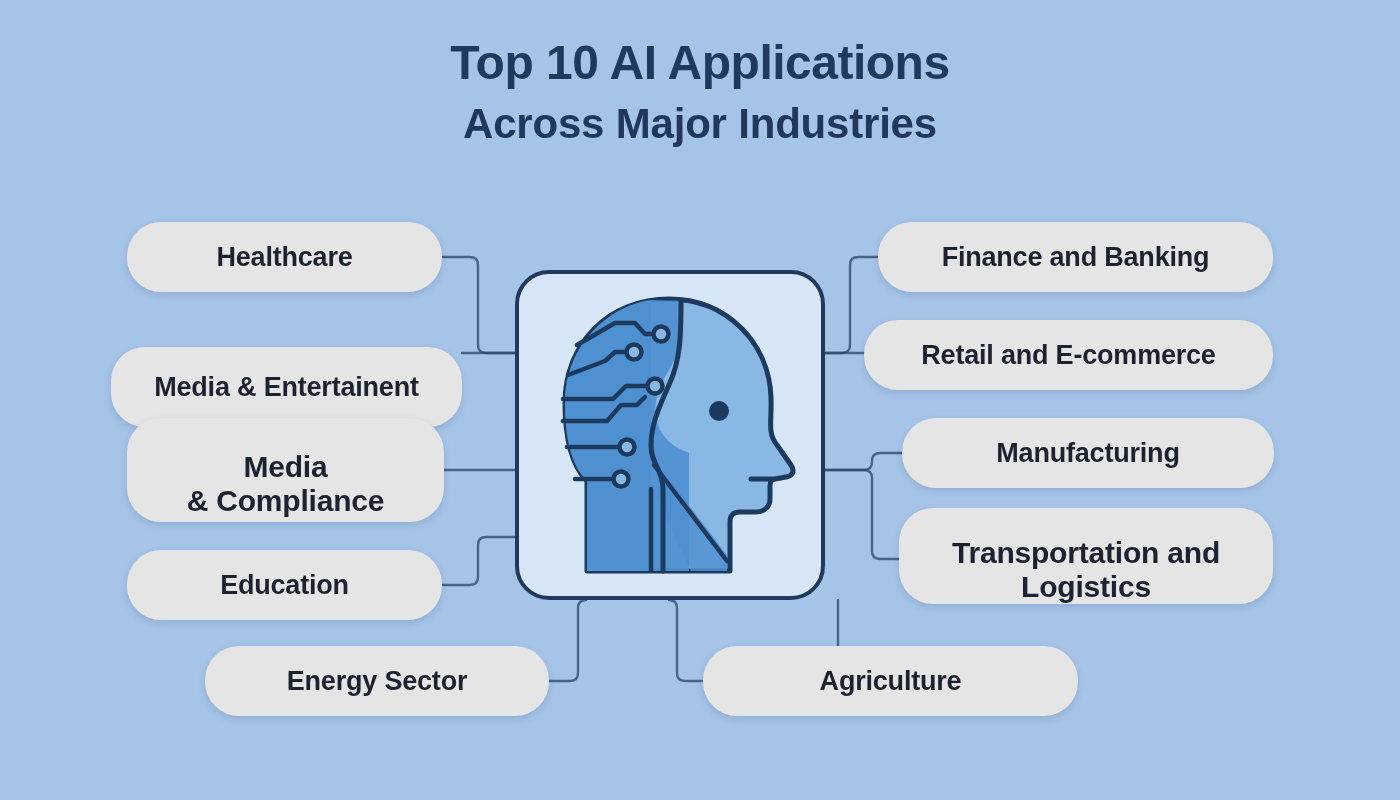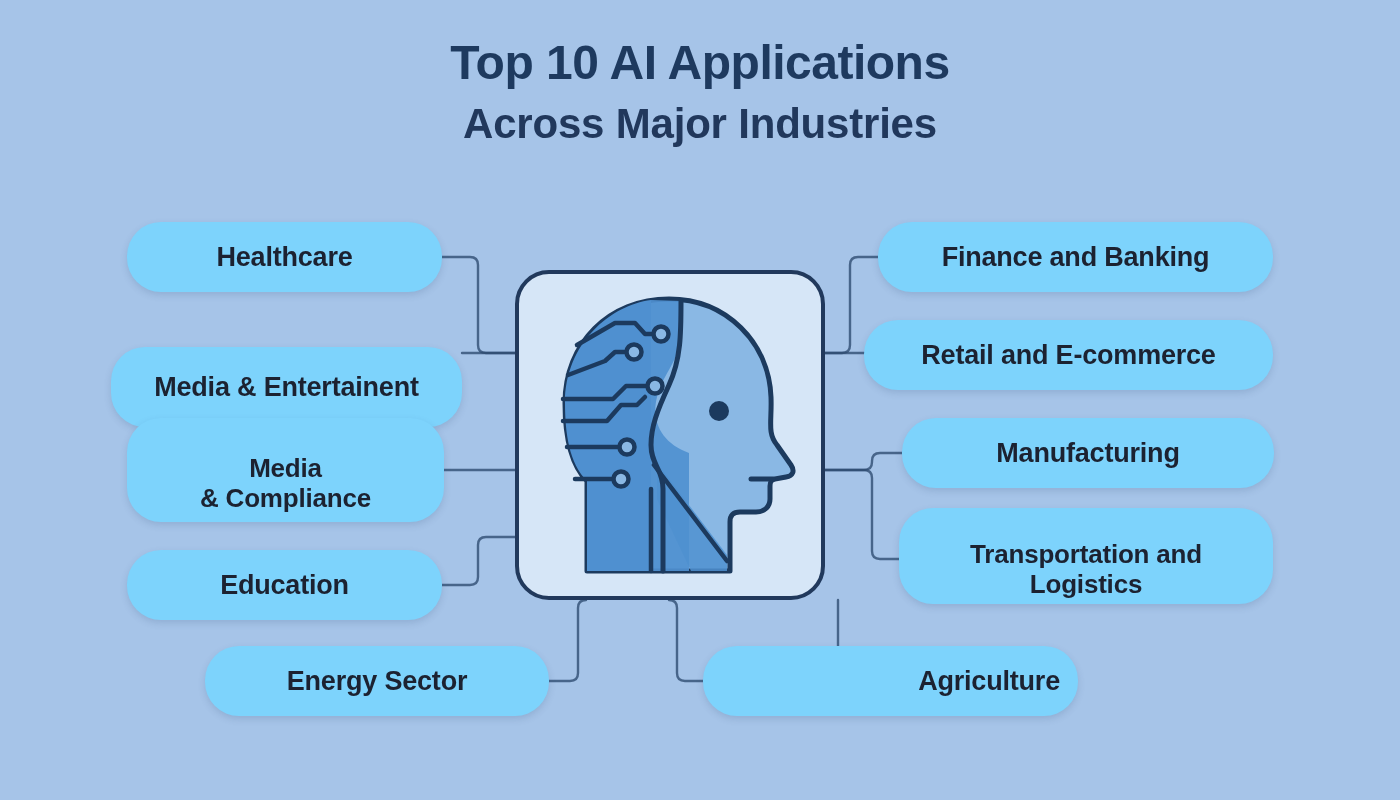"Healthcare" .pill { background: #7dd3fc -> #e5e5e5 }
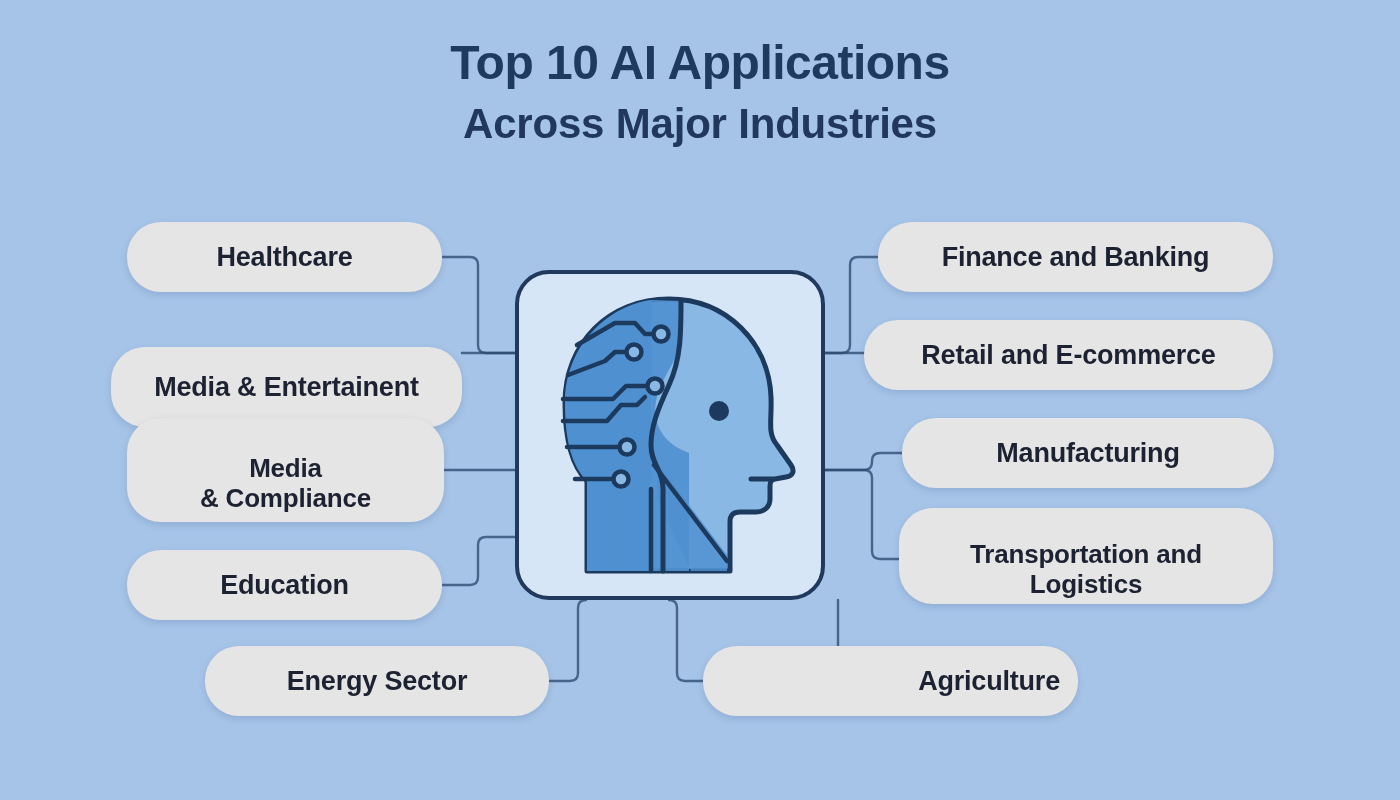"Media" .pill-label.two-line { font-size: 26px -> 30px }
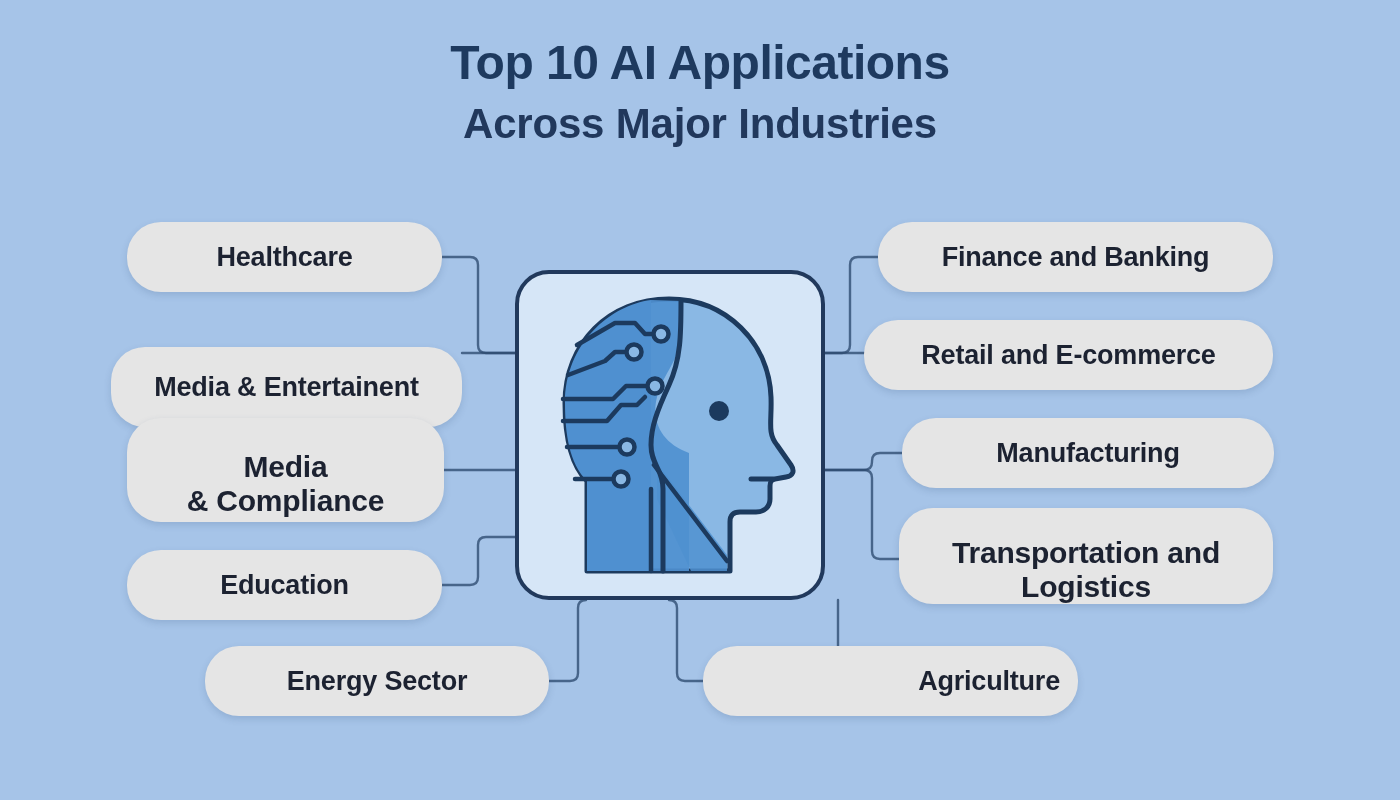"Agriculture" #pill-agriculture { justify-content: flex-end -> none }
